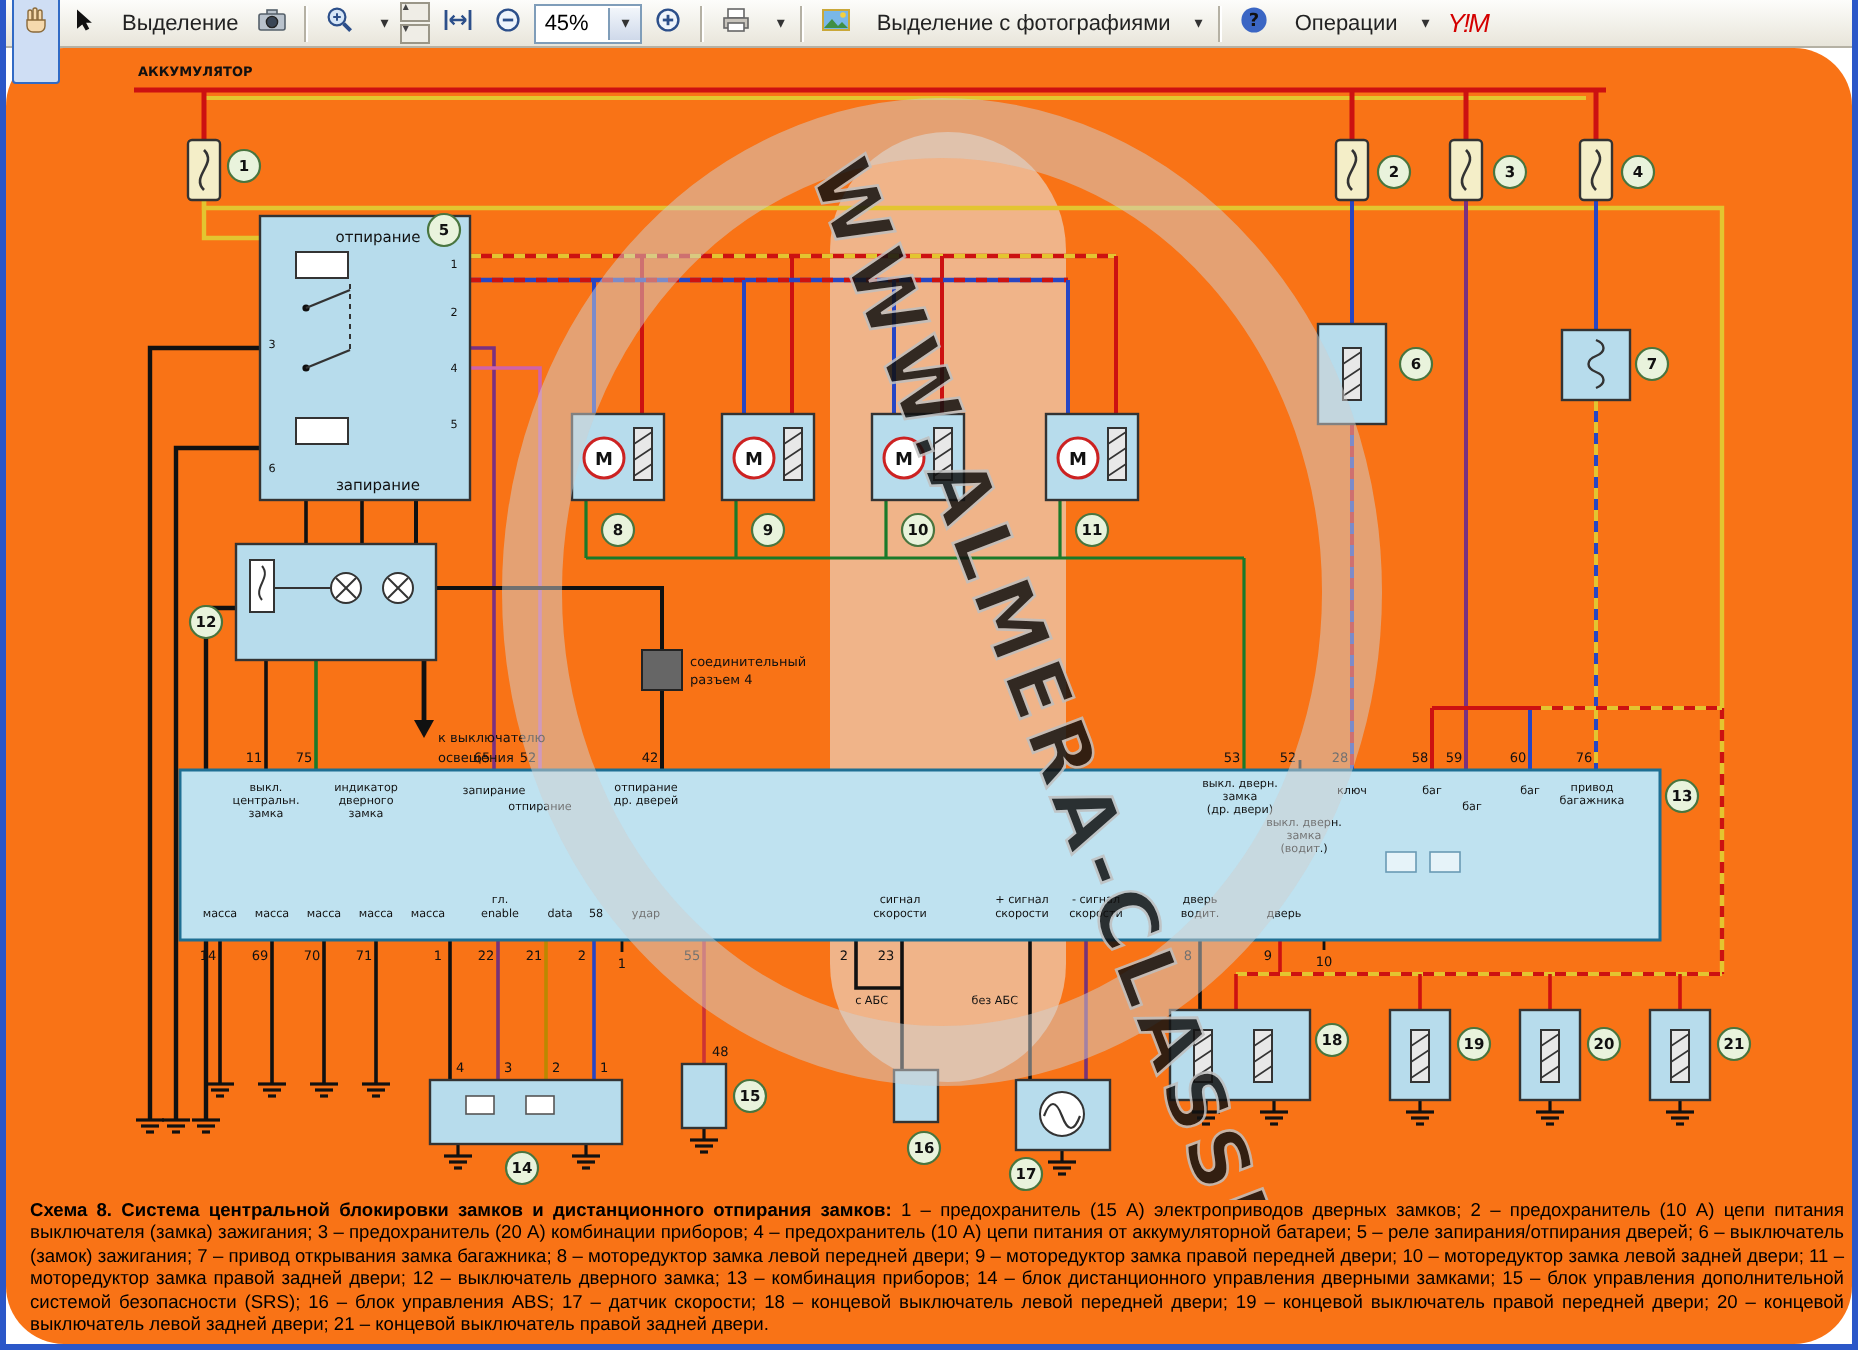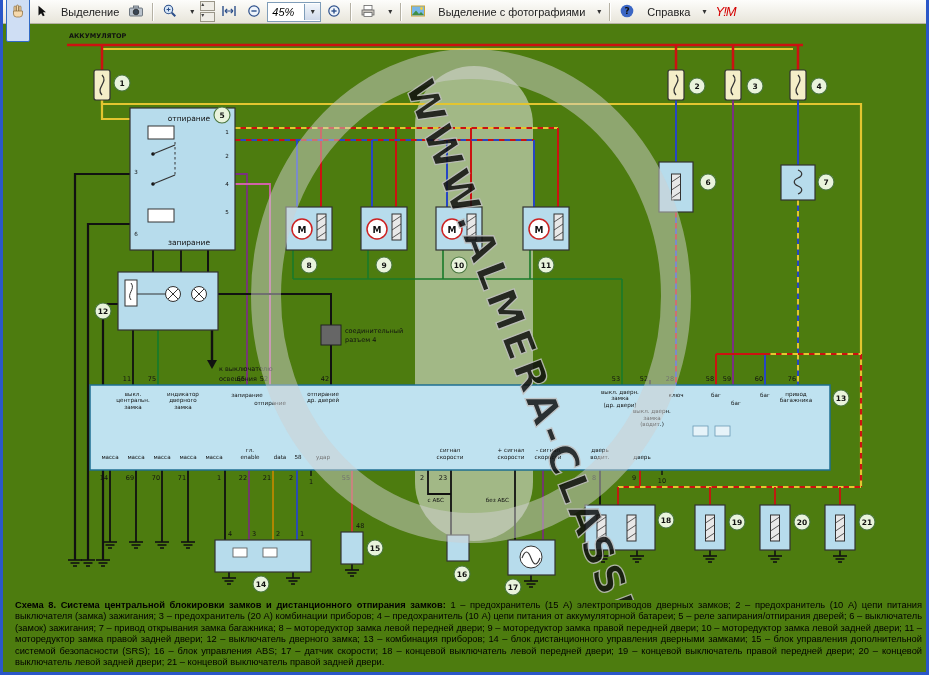"45%" .combo .val { font-style: italic -> none }
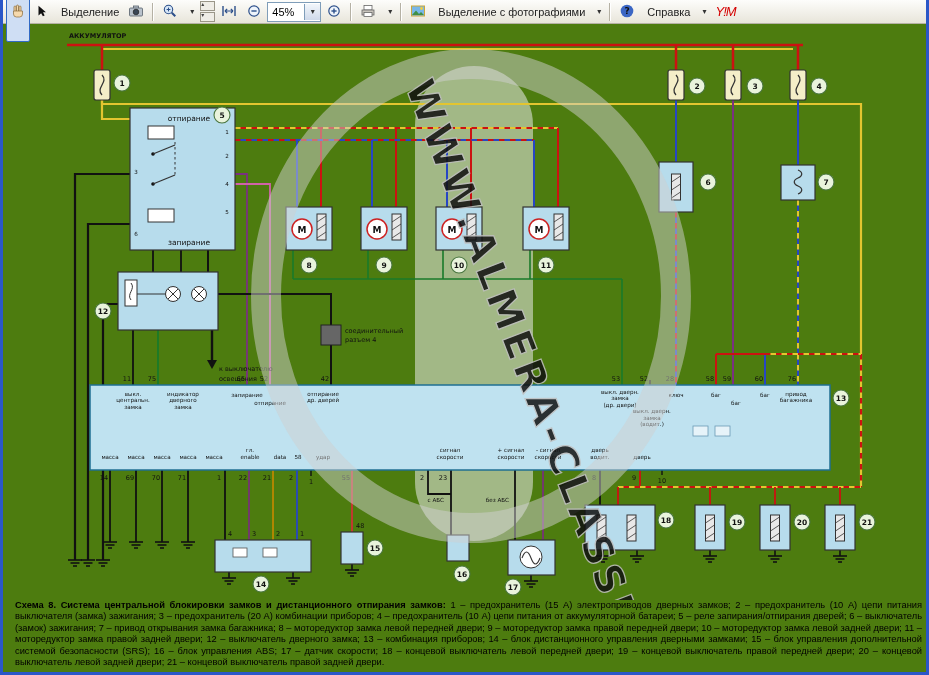"Справка" span { text: Справка -> Операции }
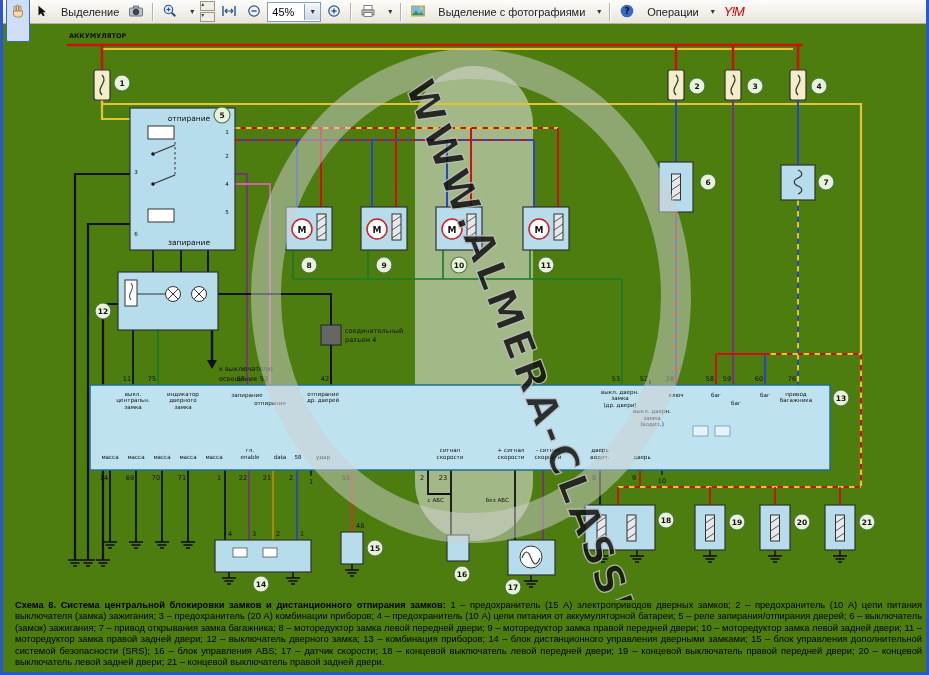"АККУМУЛЯТОР" .content { background: #4d7c0f -> #f97316; border-radius: none -> 29px }
